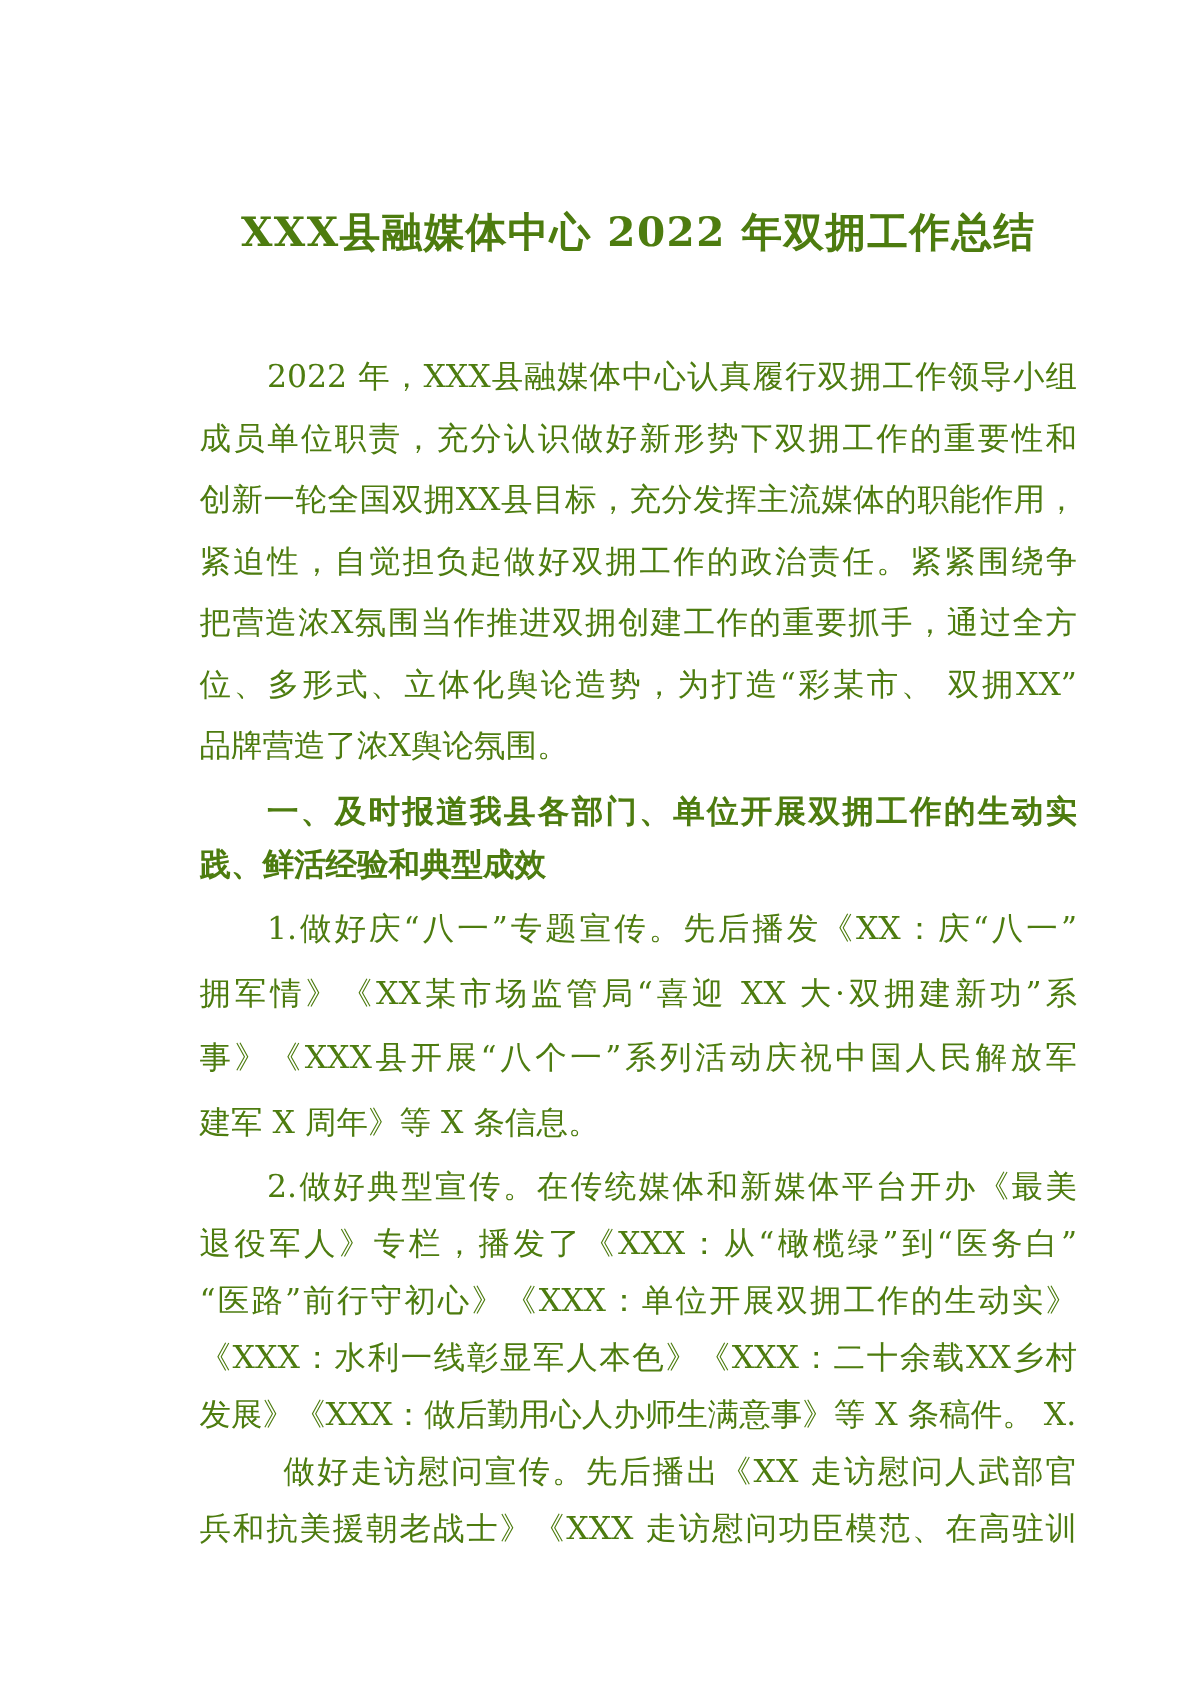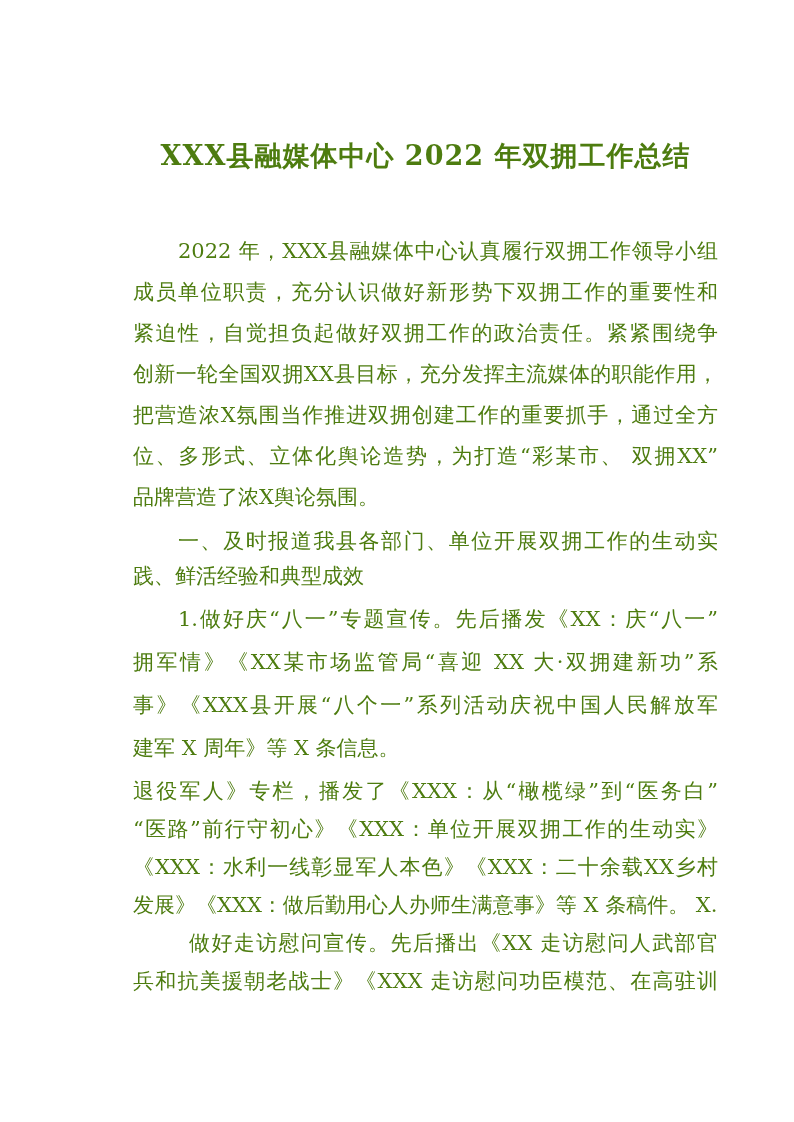"紧迫性，自觉担负起做好双拥工作的政治责任。紧紧围绕争" div.line { order: before "创新一轮全国双拥XX县目标，充分发挥主流媒体的职能作用，" -> after "创新一轮全国双拥XX县目标，充分发挥主流媒体的职能作用，" }
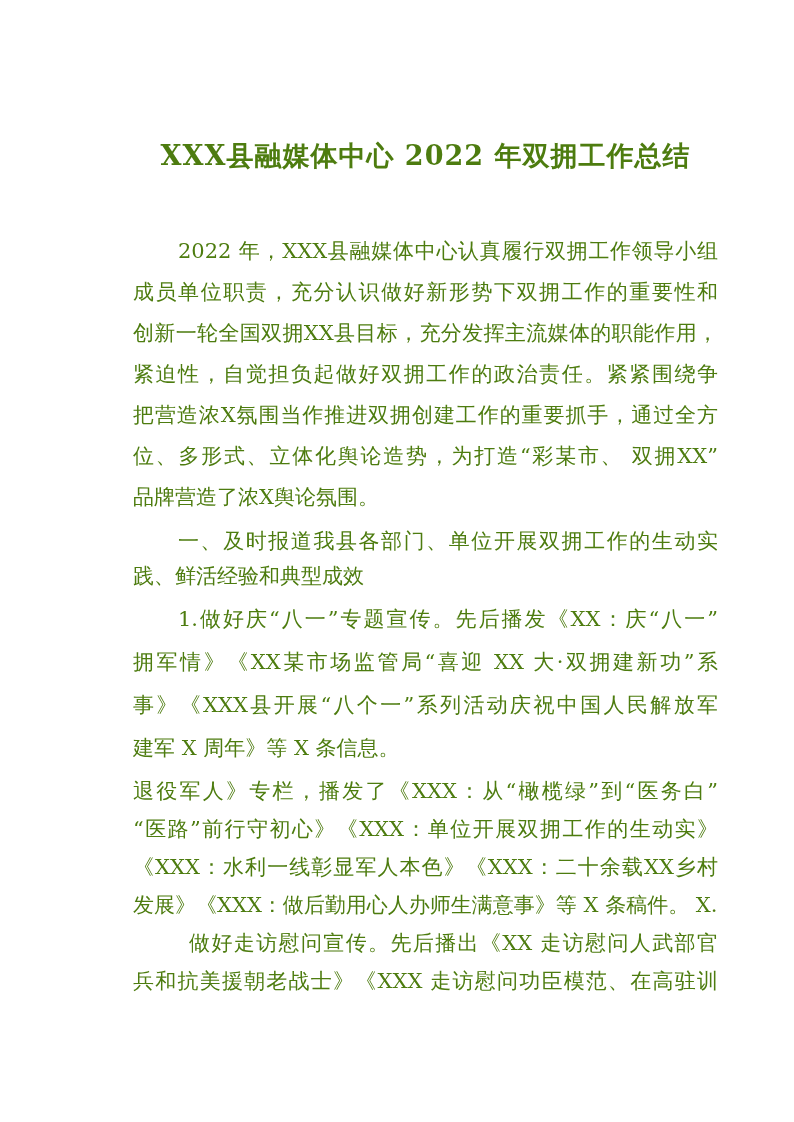"一、及时报道我县各部门、单位开展双拥工作的生动实" .heading-block .line { font-weight: 400 -> 700 }
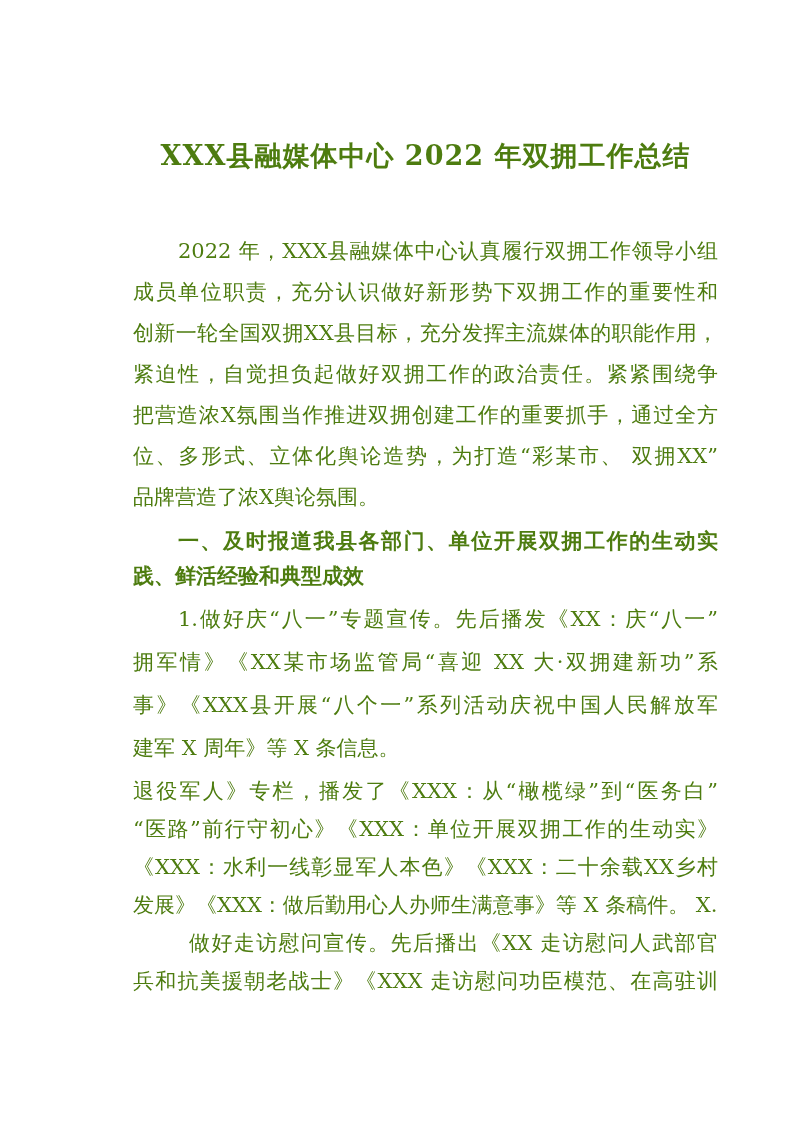"2.做好典型宣传。在传统媒体和新媒体平台开办《最美" div.line { html: none -> <div>2.做好典型宣传。在传统媒体和新媒体平台开办《最美</div> }
